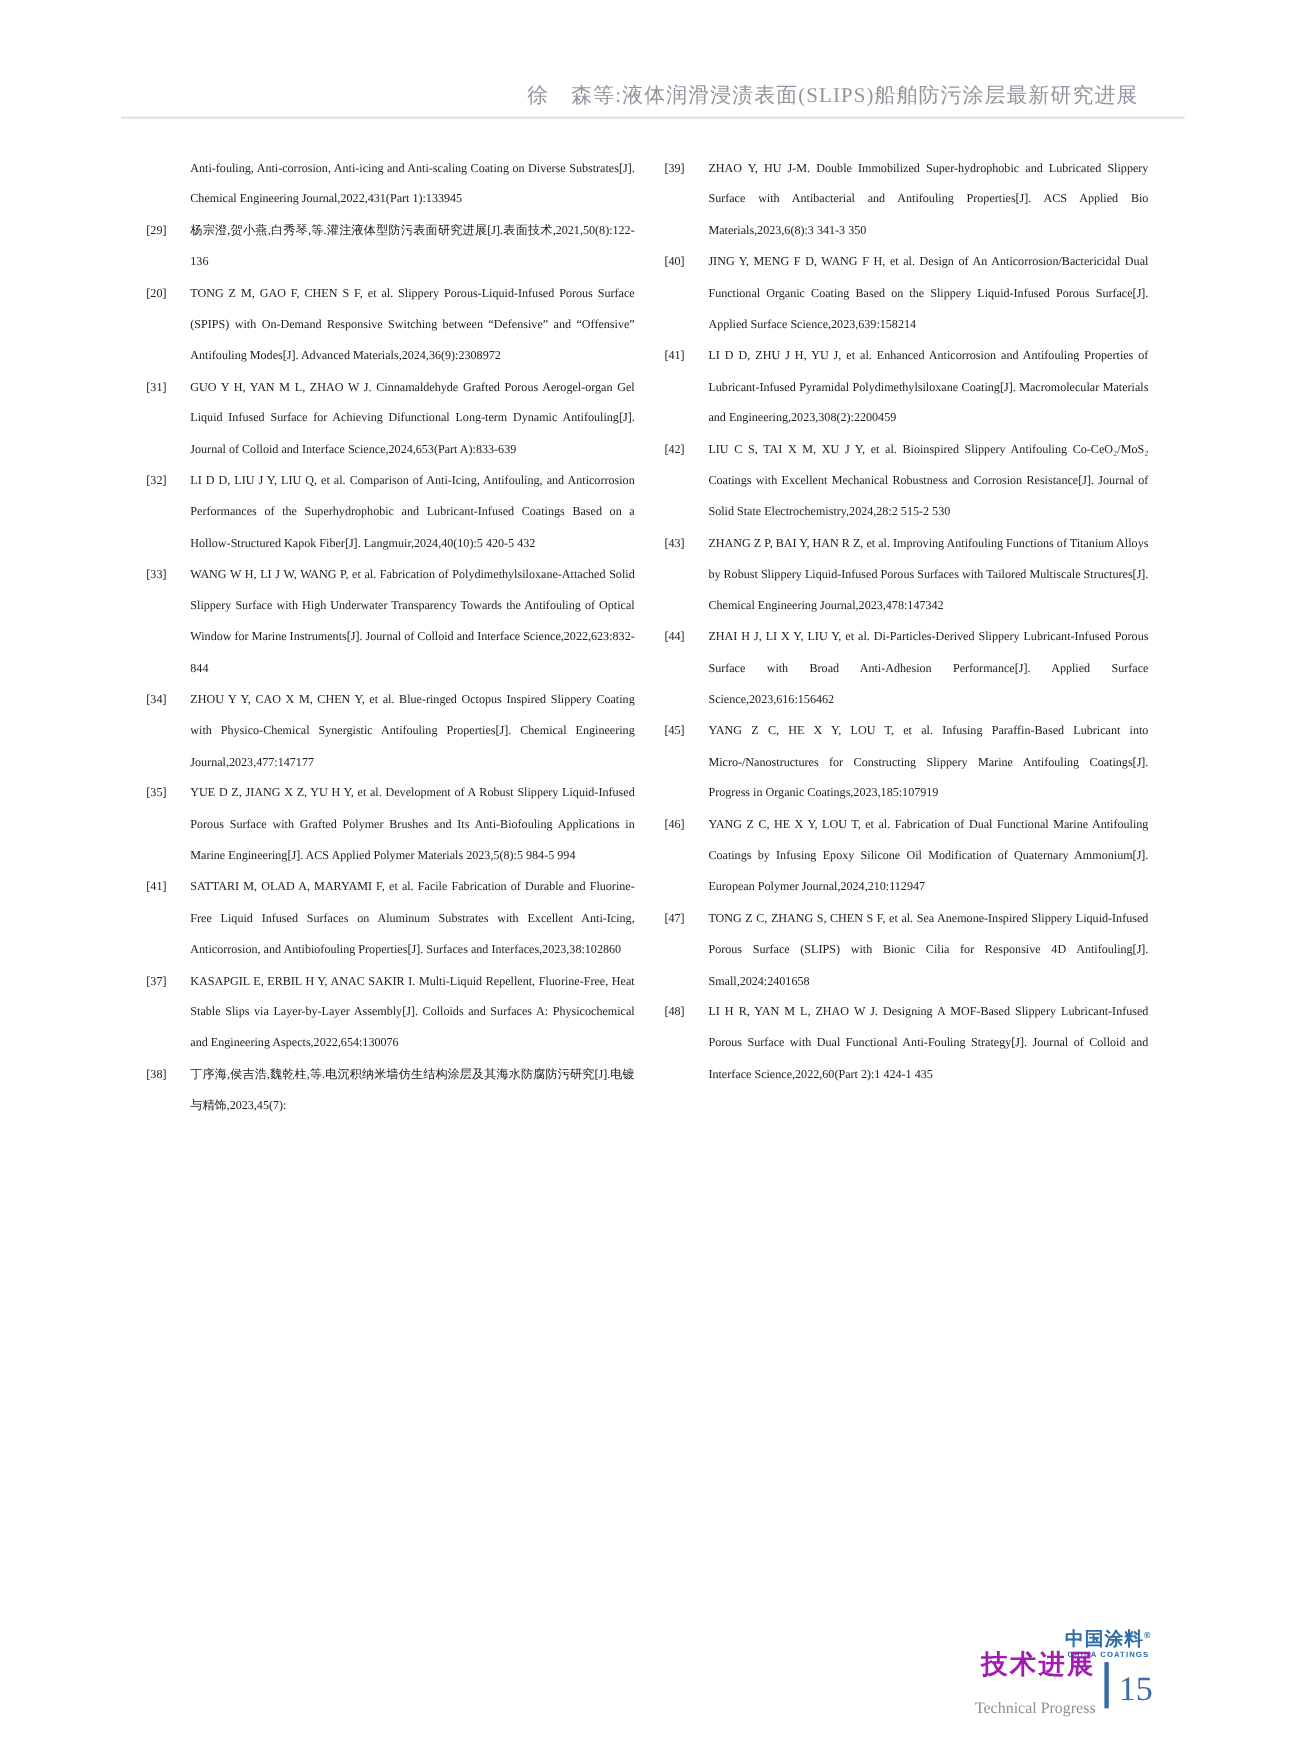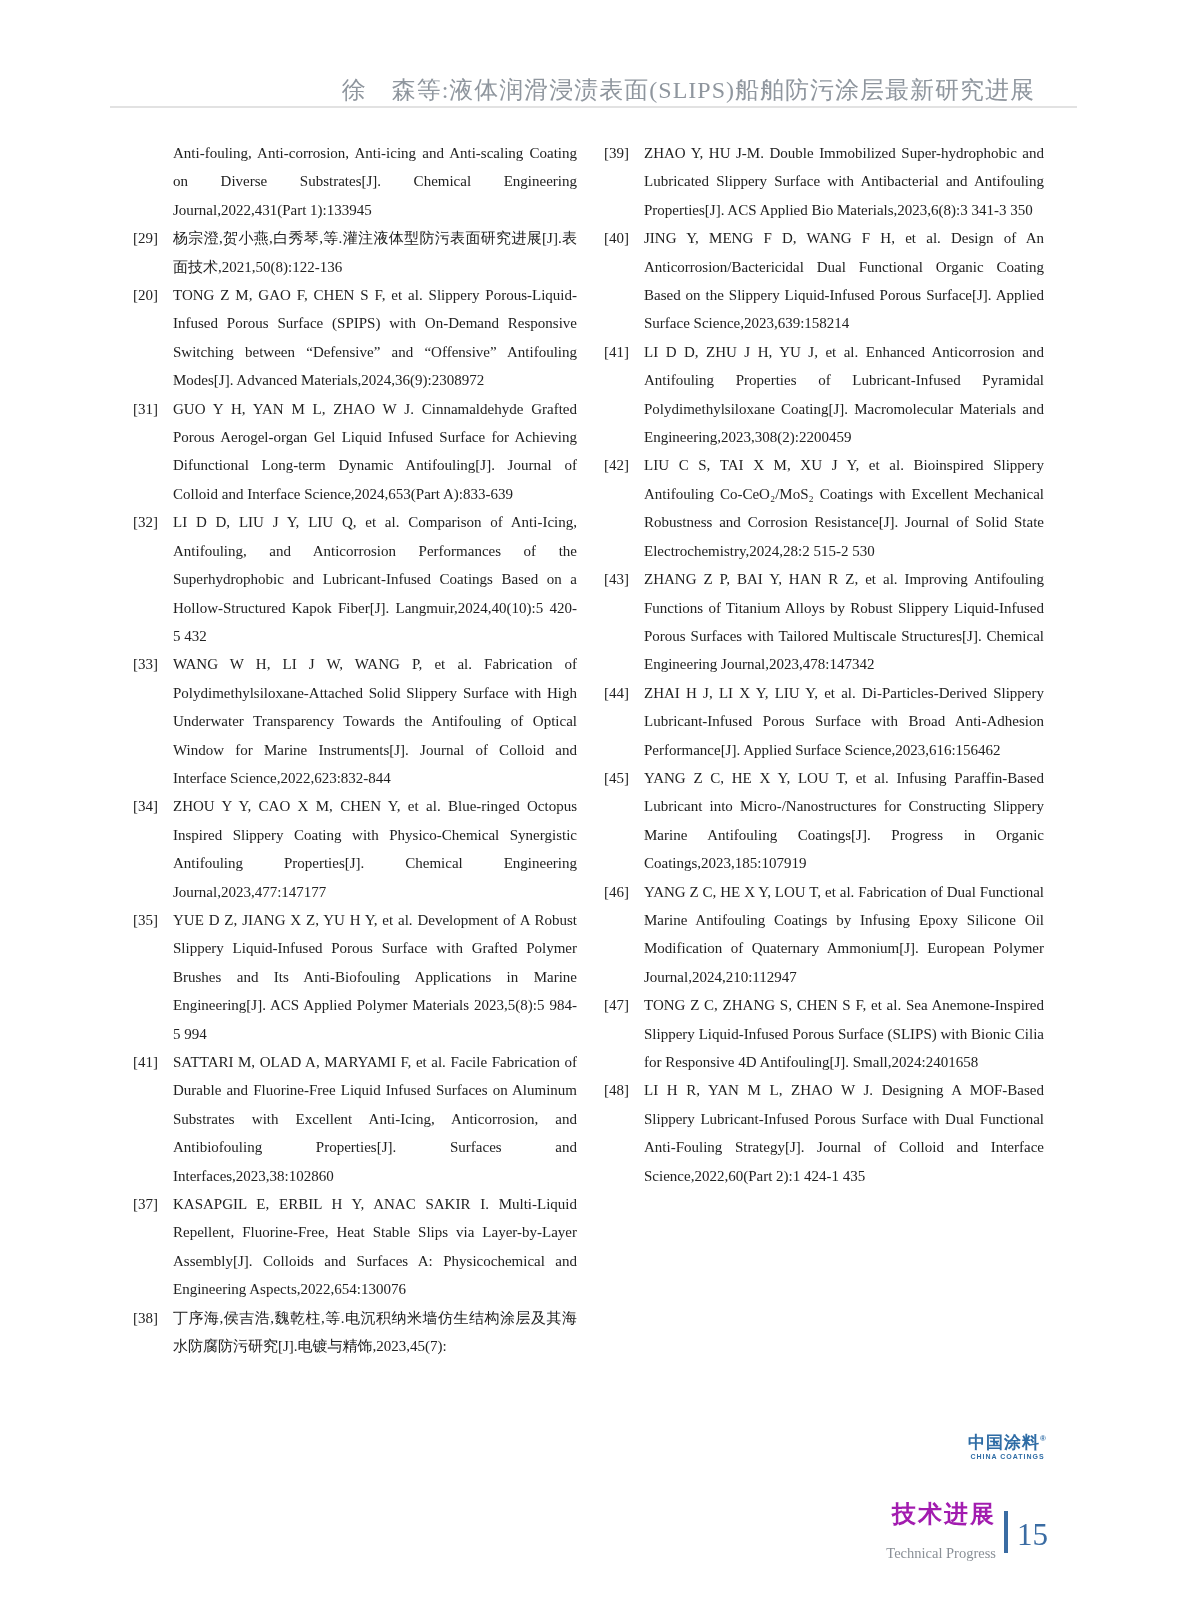"徐 森等:液体润滑浸渍表面(SLIPS)船舶防污涂层最新研究进展" .running-head { font-size: 24px -> 19px }
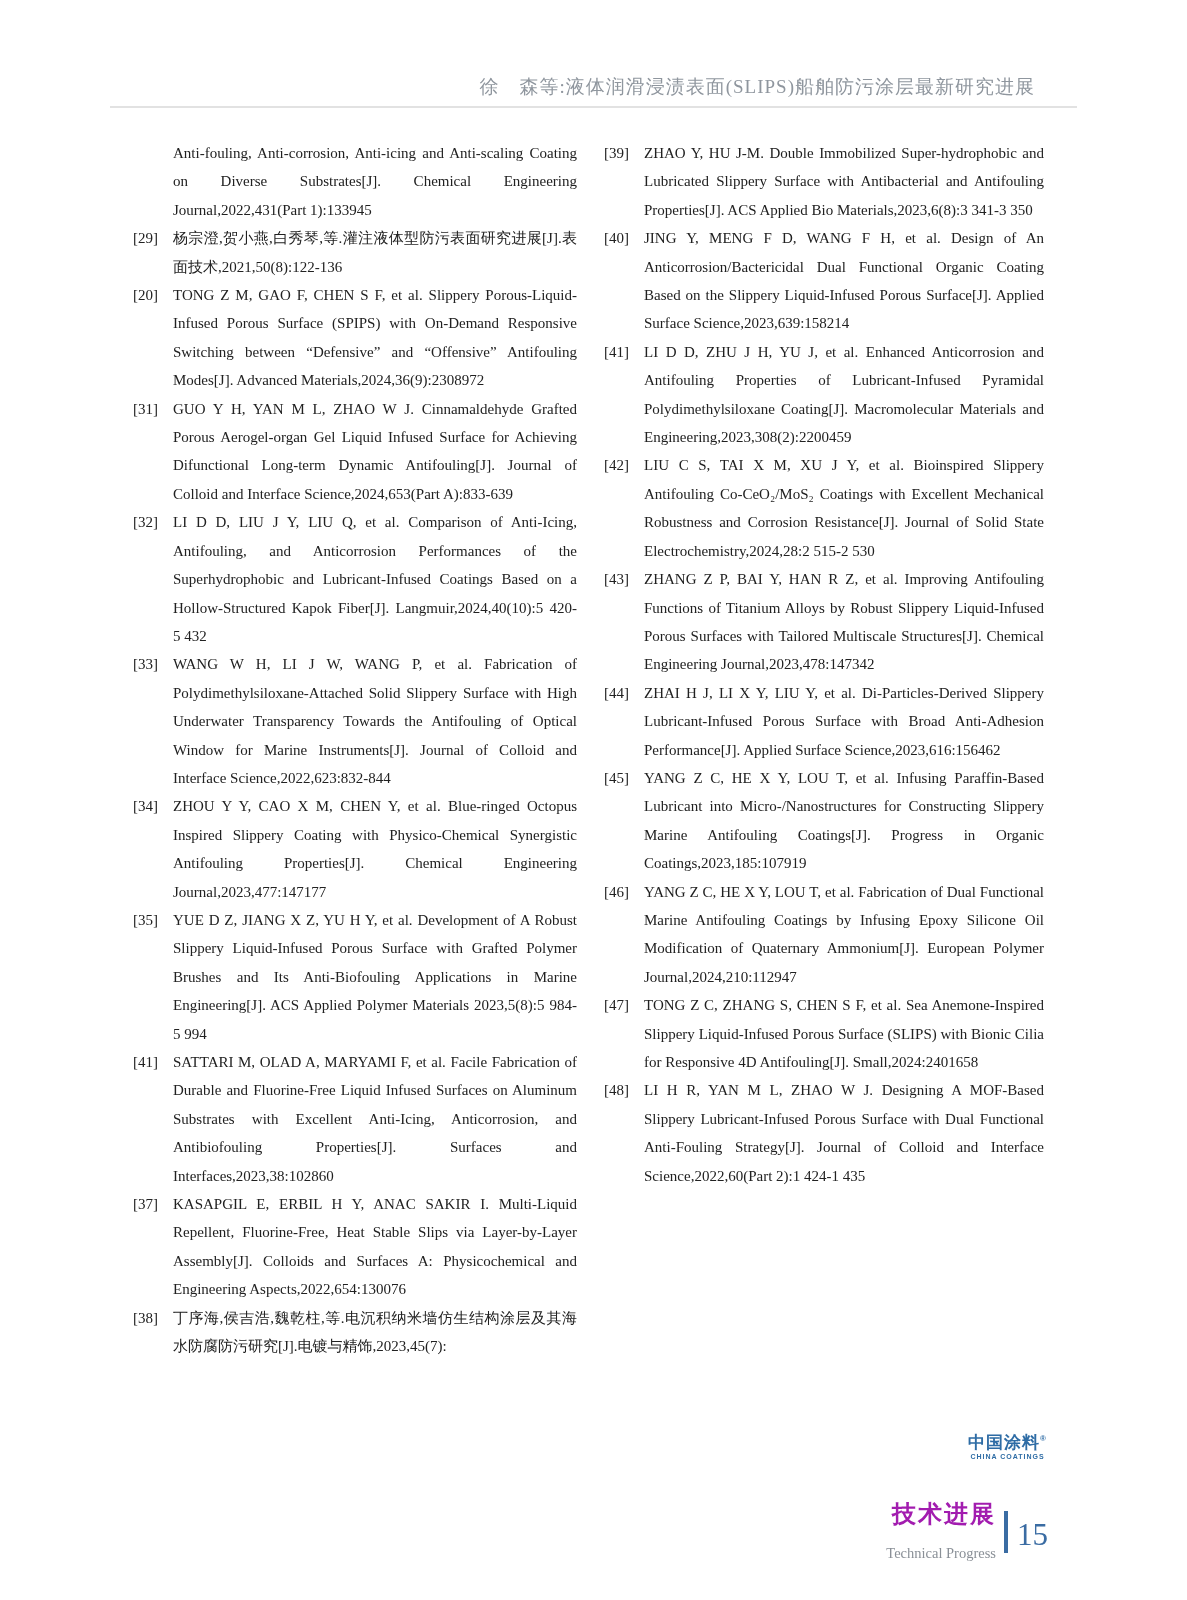"Anti-fouling, Anti-corrosion, Anti-icing" .col { font-size: 15px -> 11px }
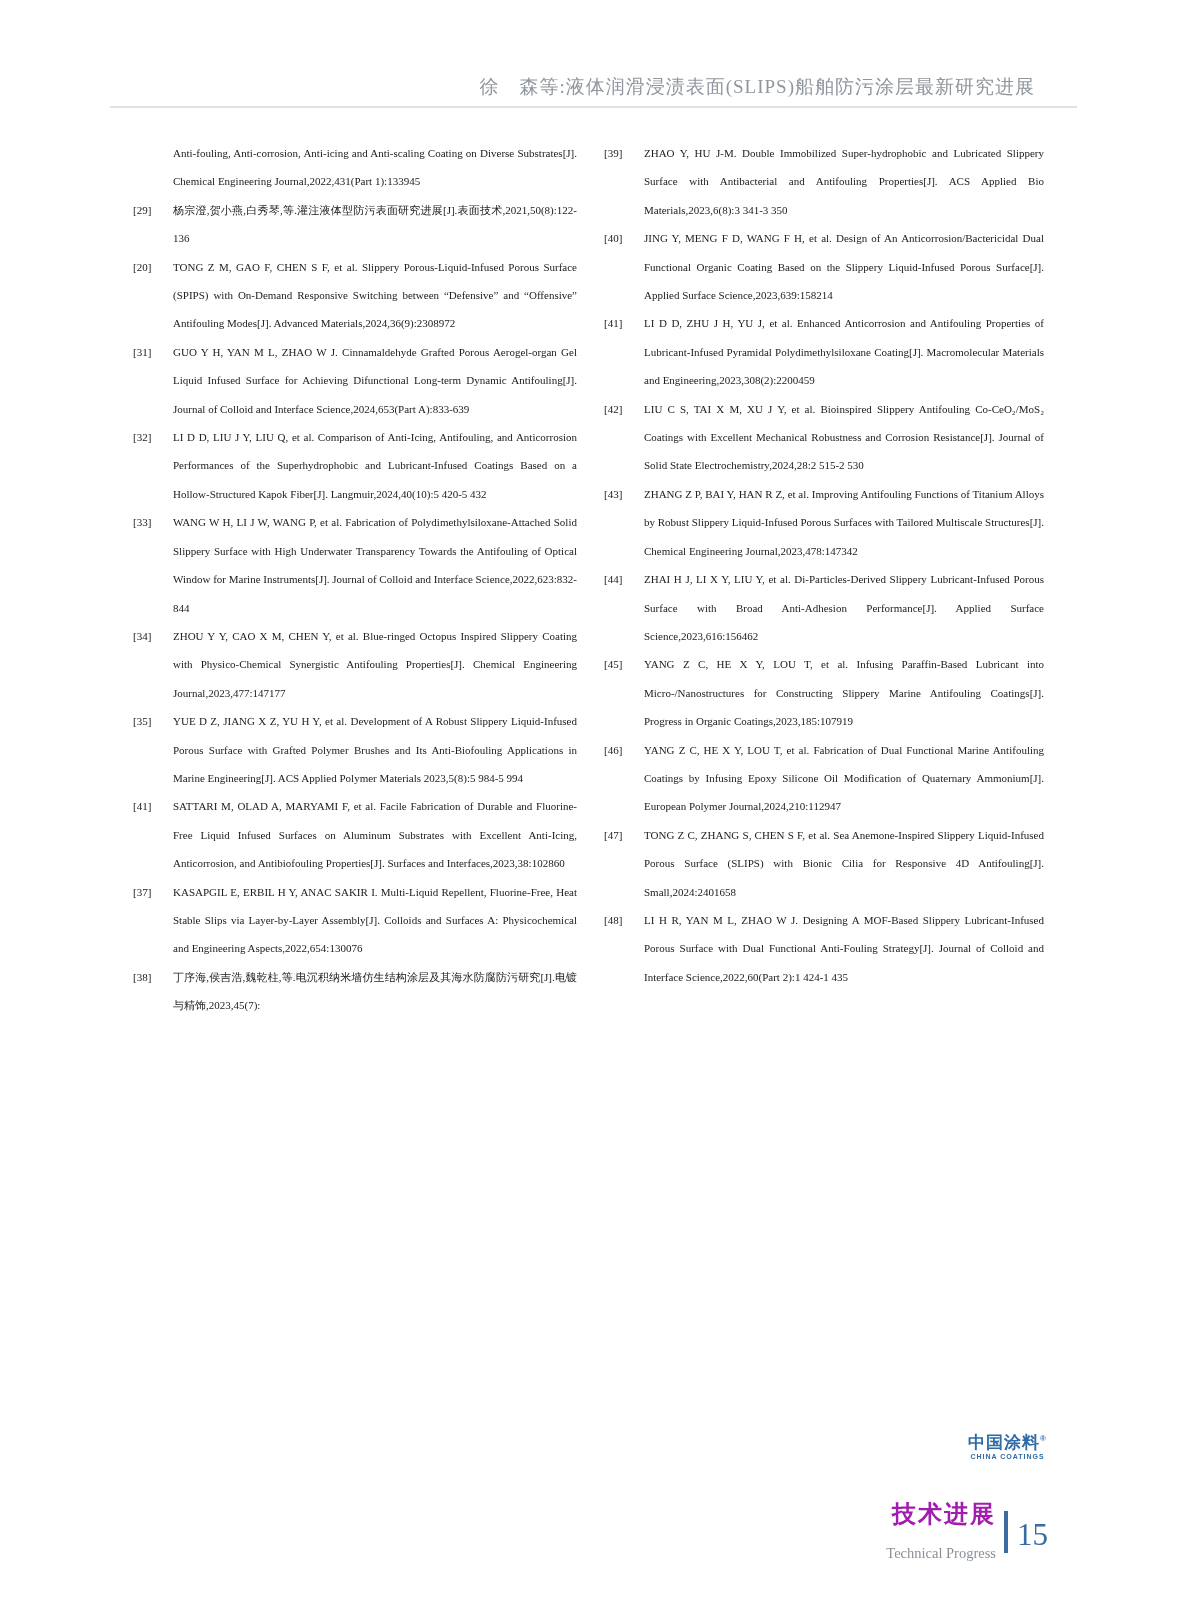"中国涂料®" .logo { top: 1430px -> 1478px }
